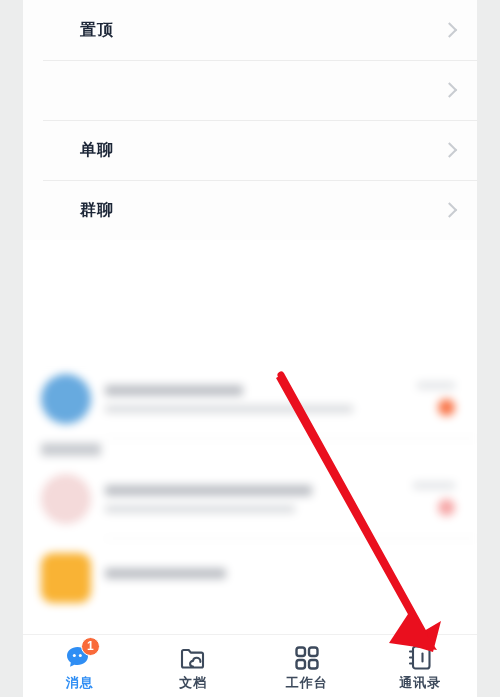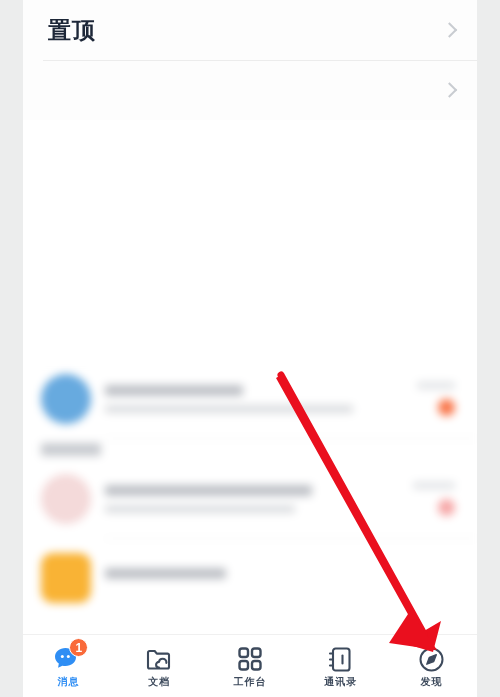"置顶" .settings-row .label { font-size: 23px -> 16px; margin-left: none -> 32px }
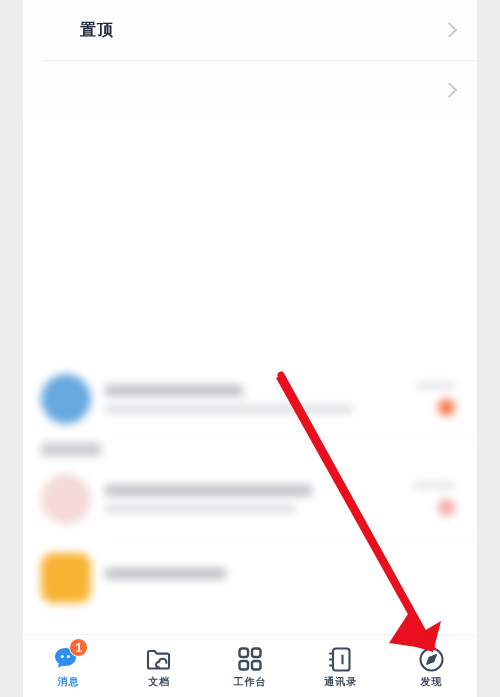"单聊" div.settings-row { html: none -> <div> <span>单聊</span> <span></span> </div> }
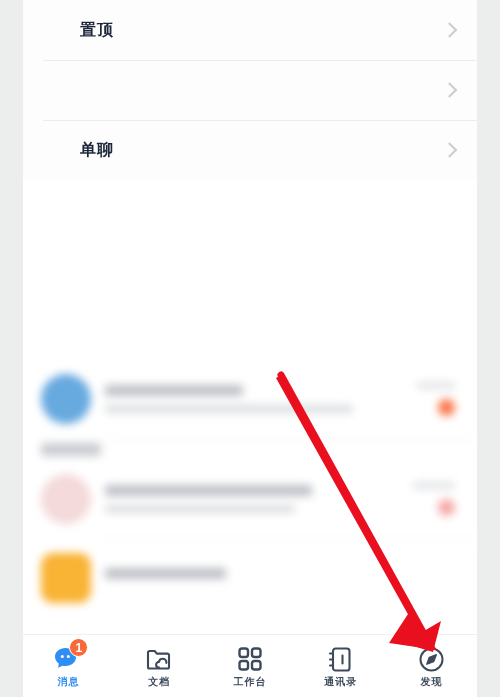"群聊" div.settings-row { html: none -> <div> <span>群聊</span> <span></span> </div> }
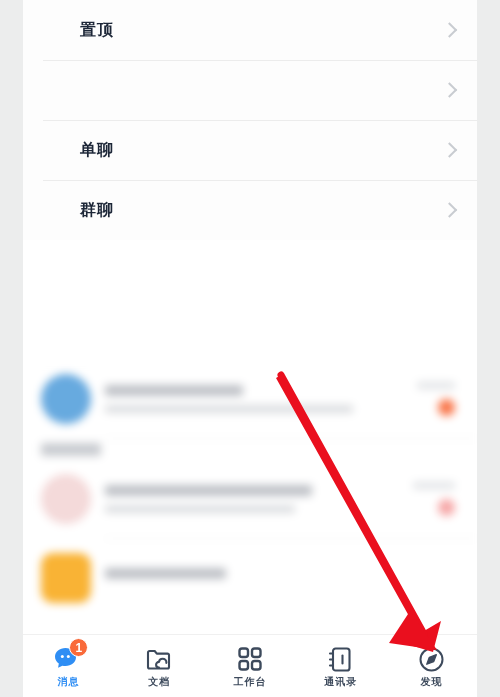"消息" .tab .tlabel { font-size: 10px -> 13px }
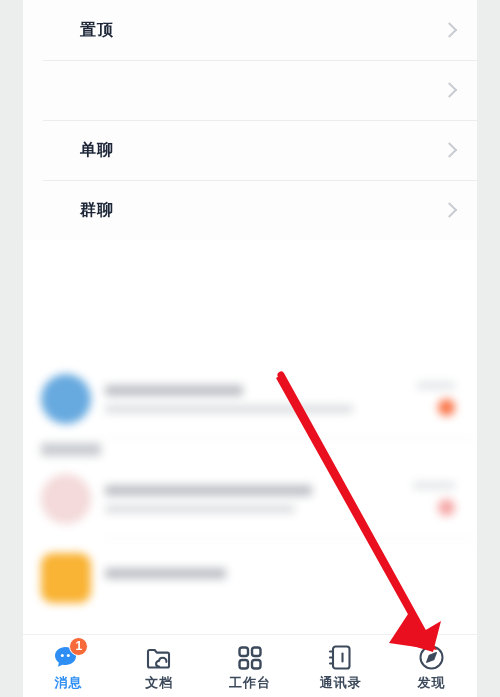"发现" div.tab { html: <div> <div> <svg> <circle></circle> <path></path> </svg> </div> <div>发现</div> </div> -> none }
